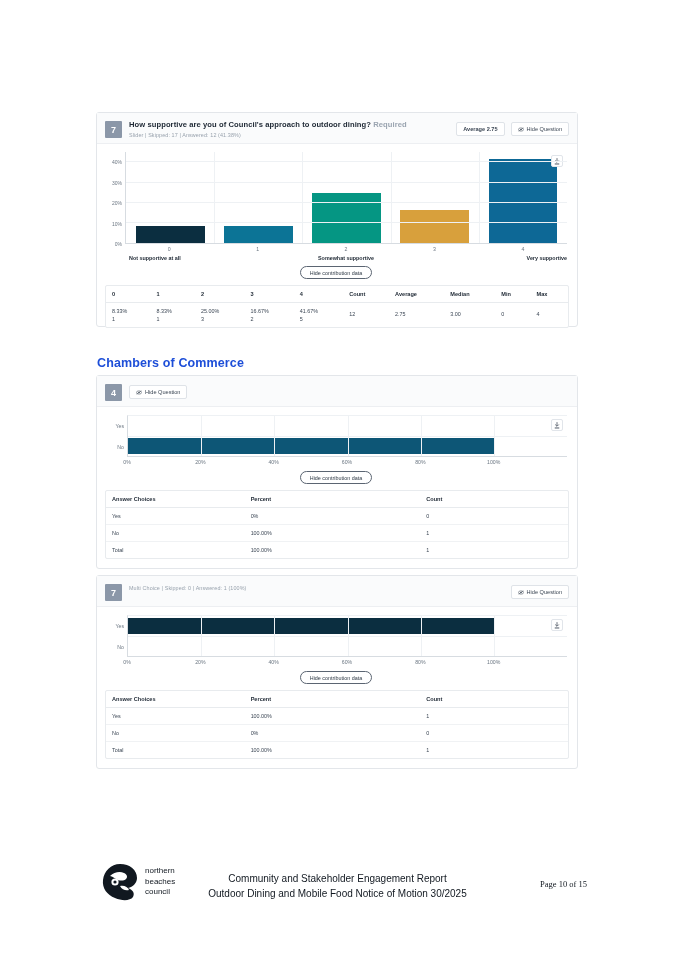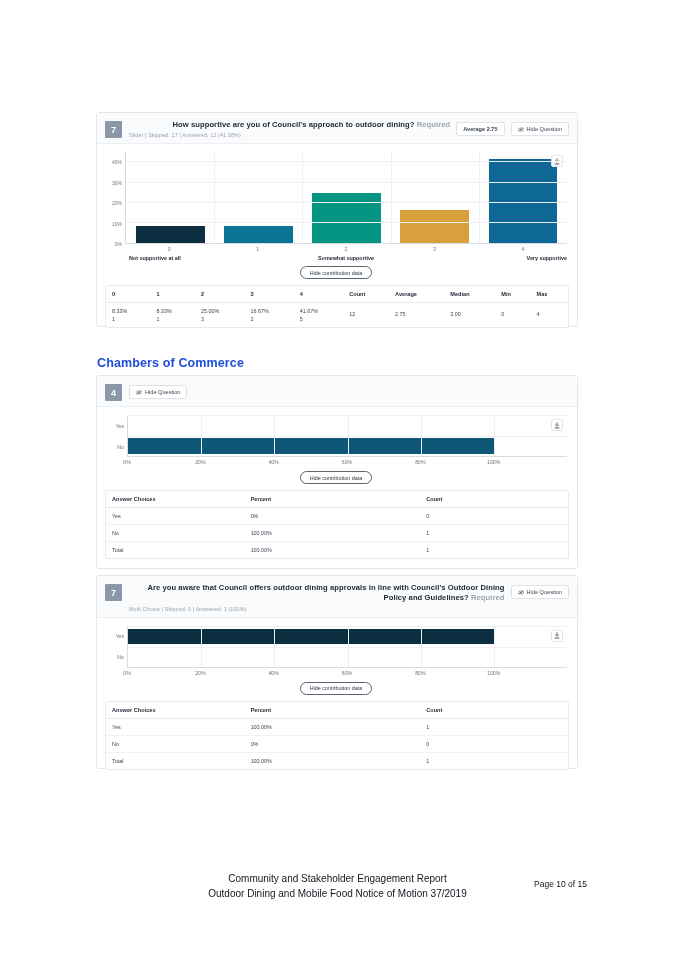"How supportive are you of" .qtitle { text-align: right -> none }
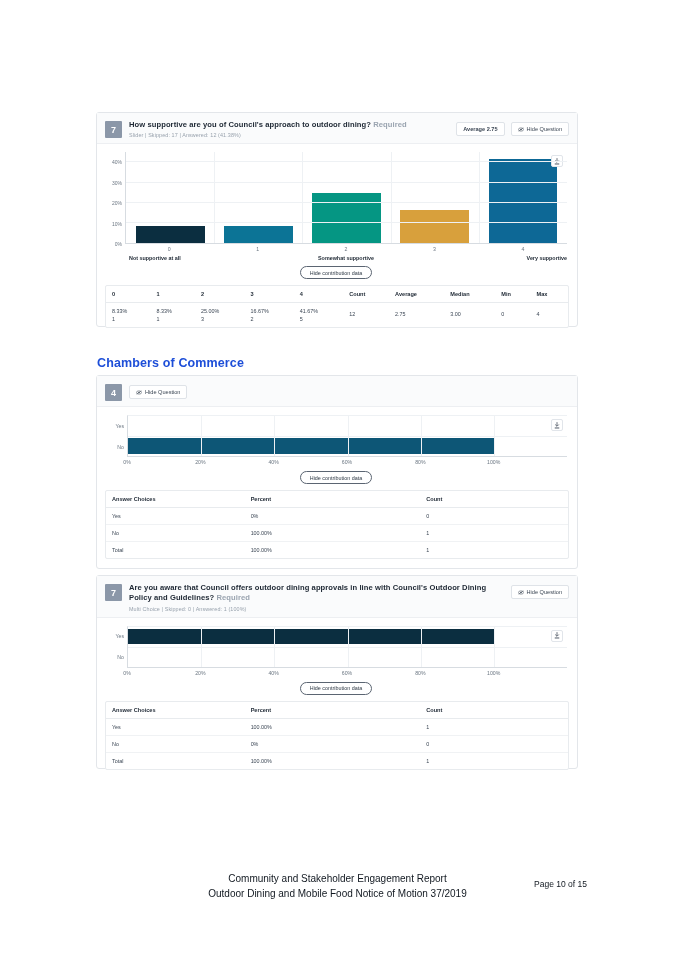"Are you aware that Council" div.qtitle { html: <div><span>Are you aware that Council offers outdoor dining approvals in line with Council's Outdoor Dining Policy and Guidelines?</span> <span>Required</span></div> -> none }
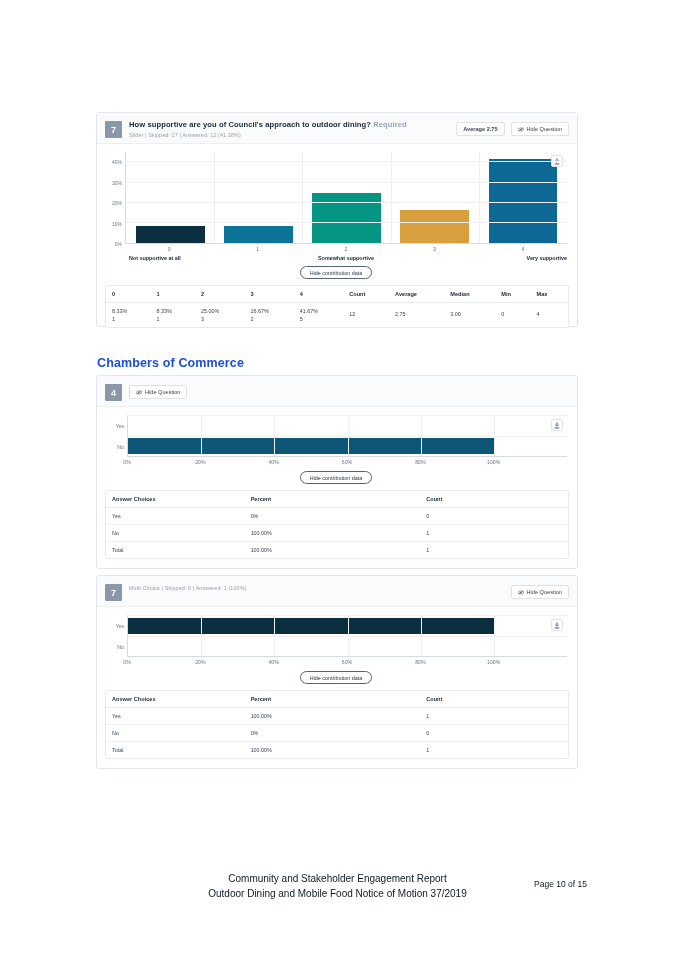"northern" div.logo { html: none -> <div> <svg> <path></path> <path></path> <circle></circle> <circle></circle> <path></path> </svg> <div> <div>northern</div> <div>beaches</div> <div>council</div> </div> </div> }
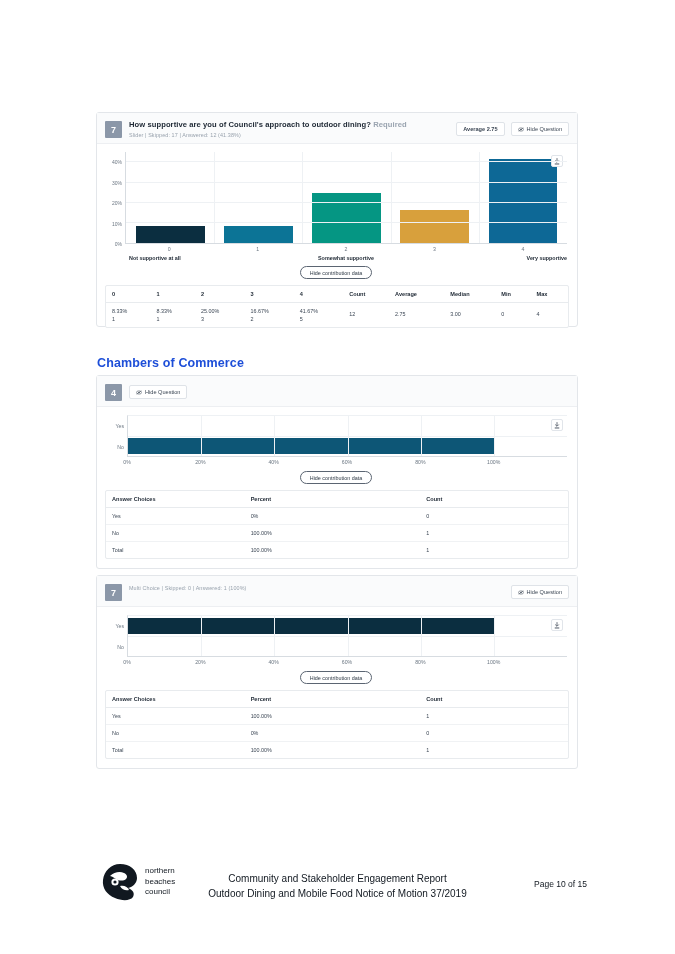"Page 10 of 15" .foot-page { font-family: none -> Liberation Serif, serif }
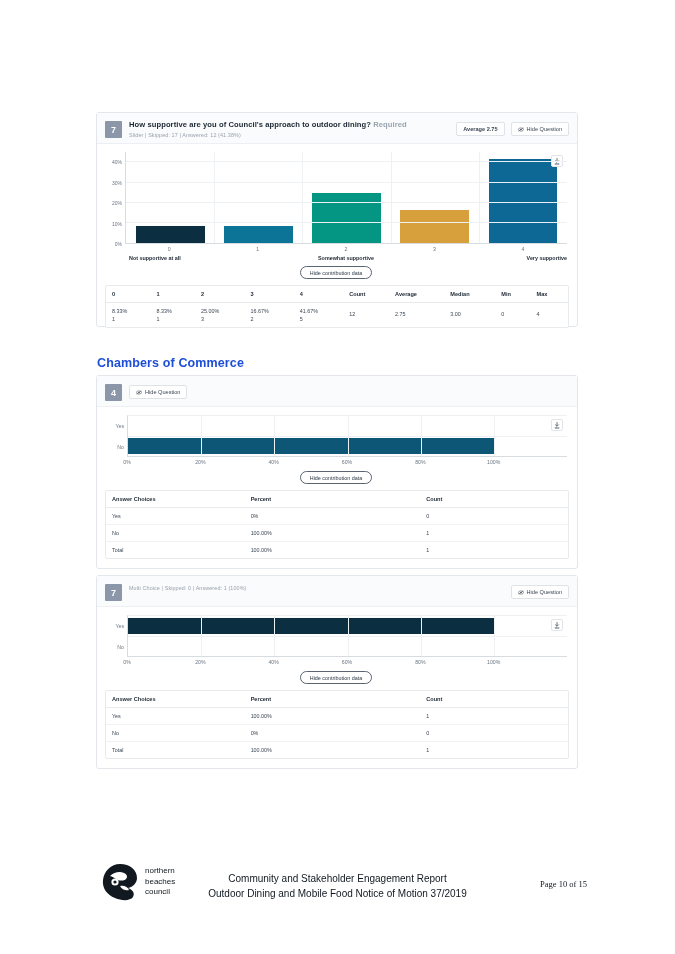"Outdoor Dining and Mobile Food" div { text: 37/2019 -> 30/2025 }
